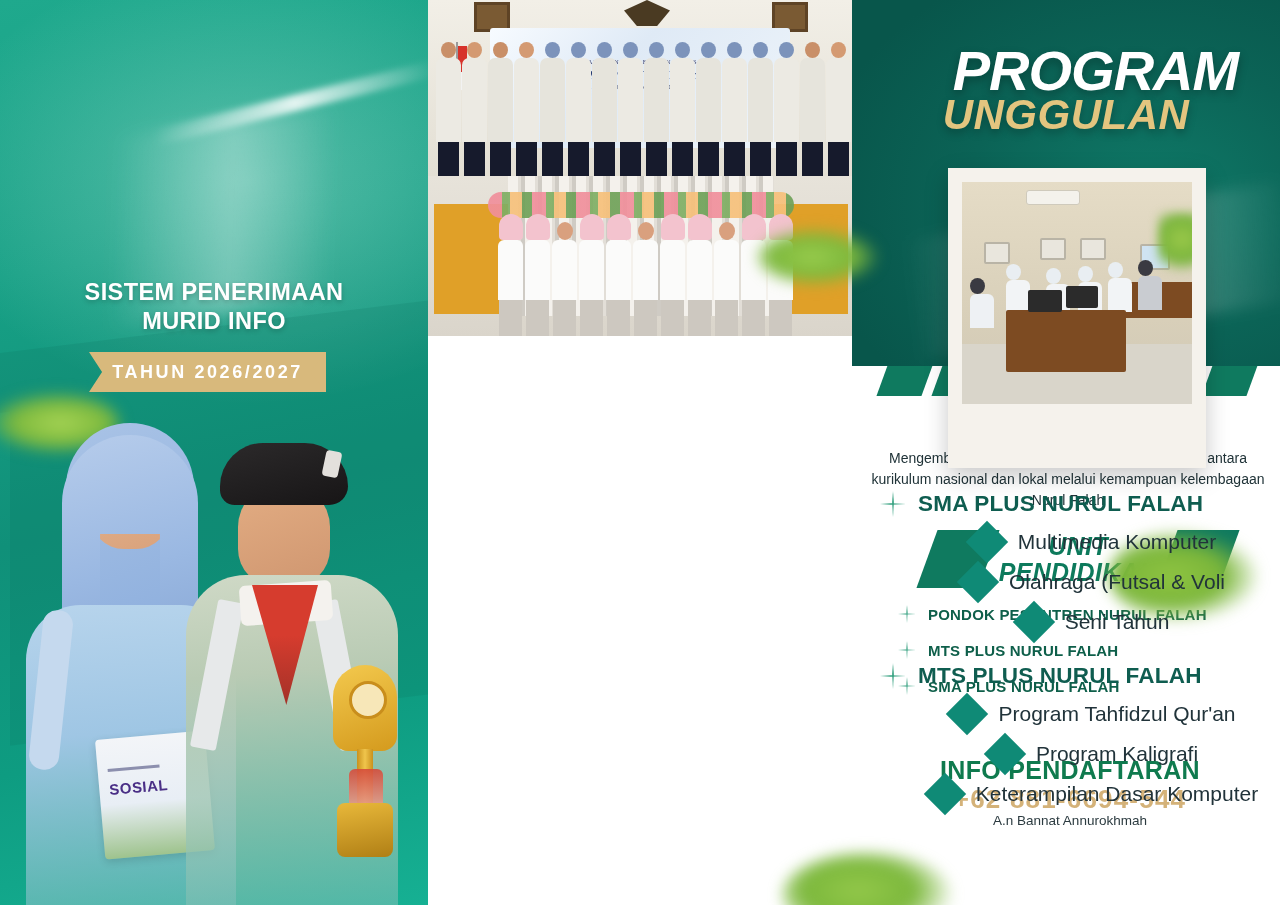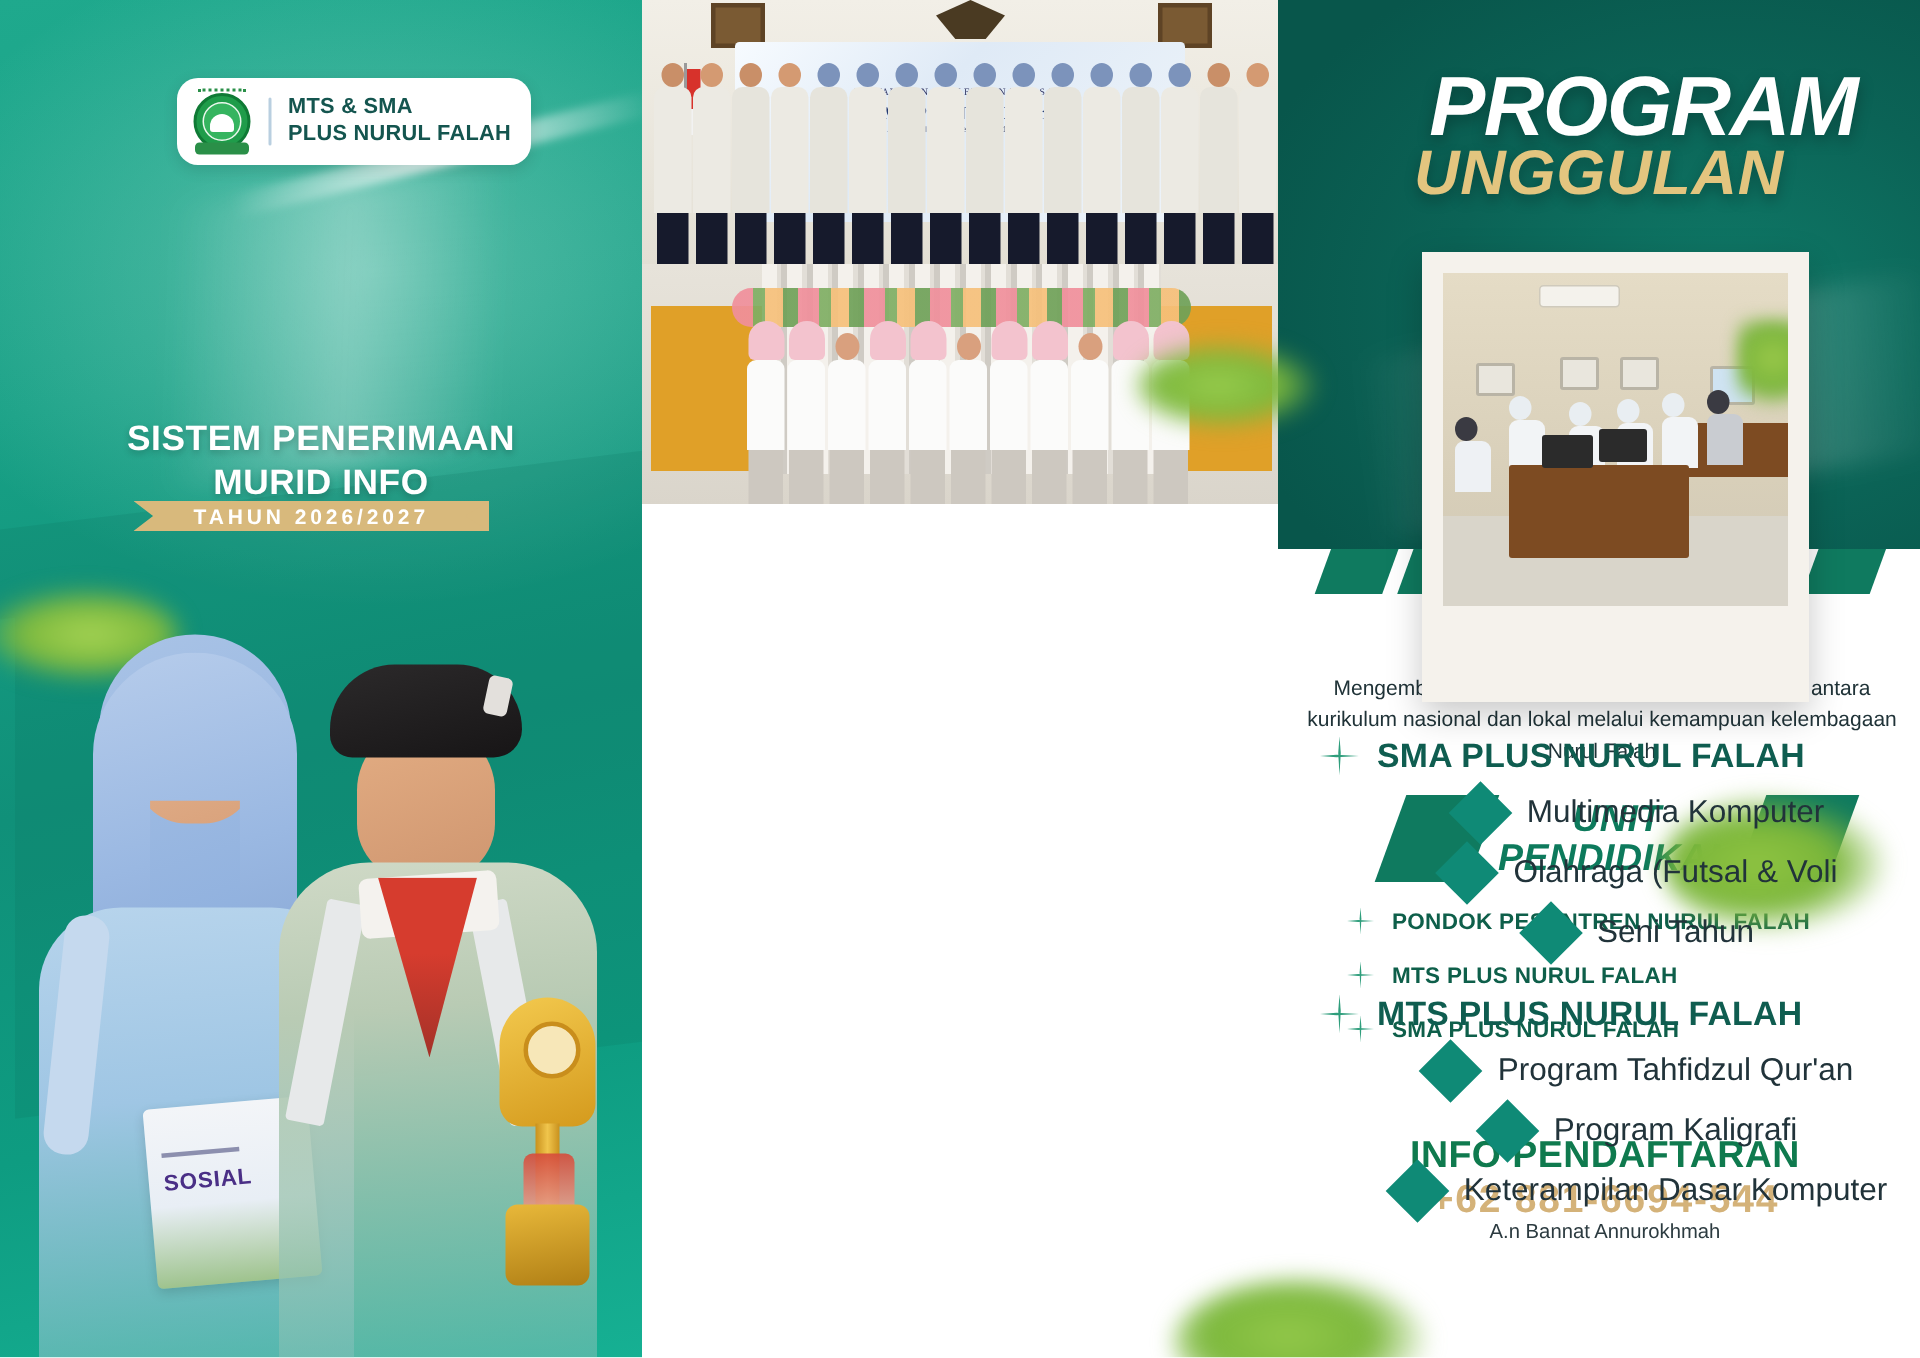"MTS & SMA" div.logo-badge { html: <div> <div> <div></div> <div></div> <div></div> <div></div> <div></div> </div> <div></div> <div> <div>MTS &amp; SMA</div> <div>PLUS NURUL FALAH</div> </div> </div> -> none }
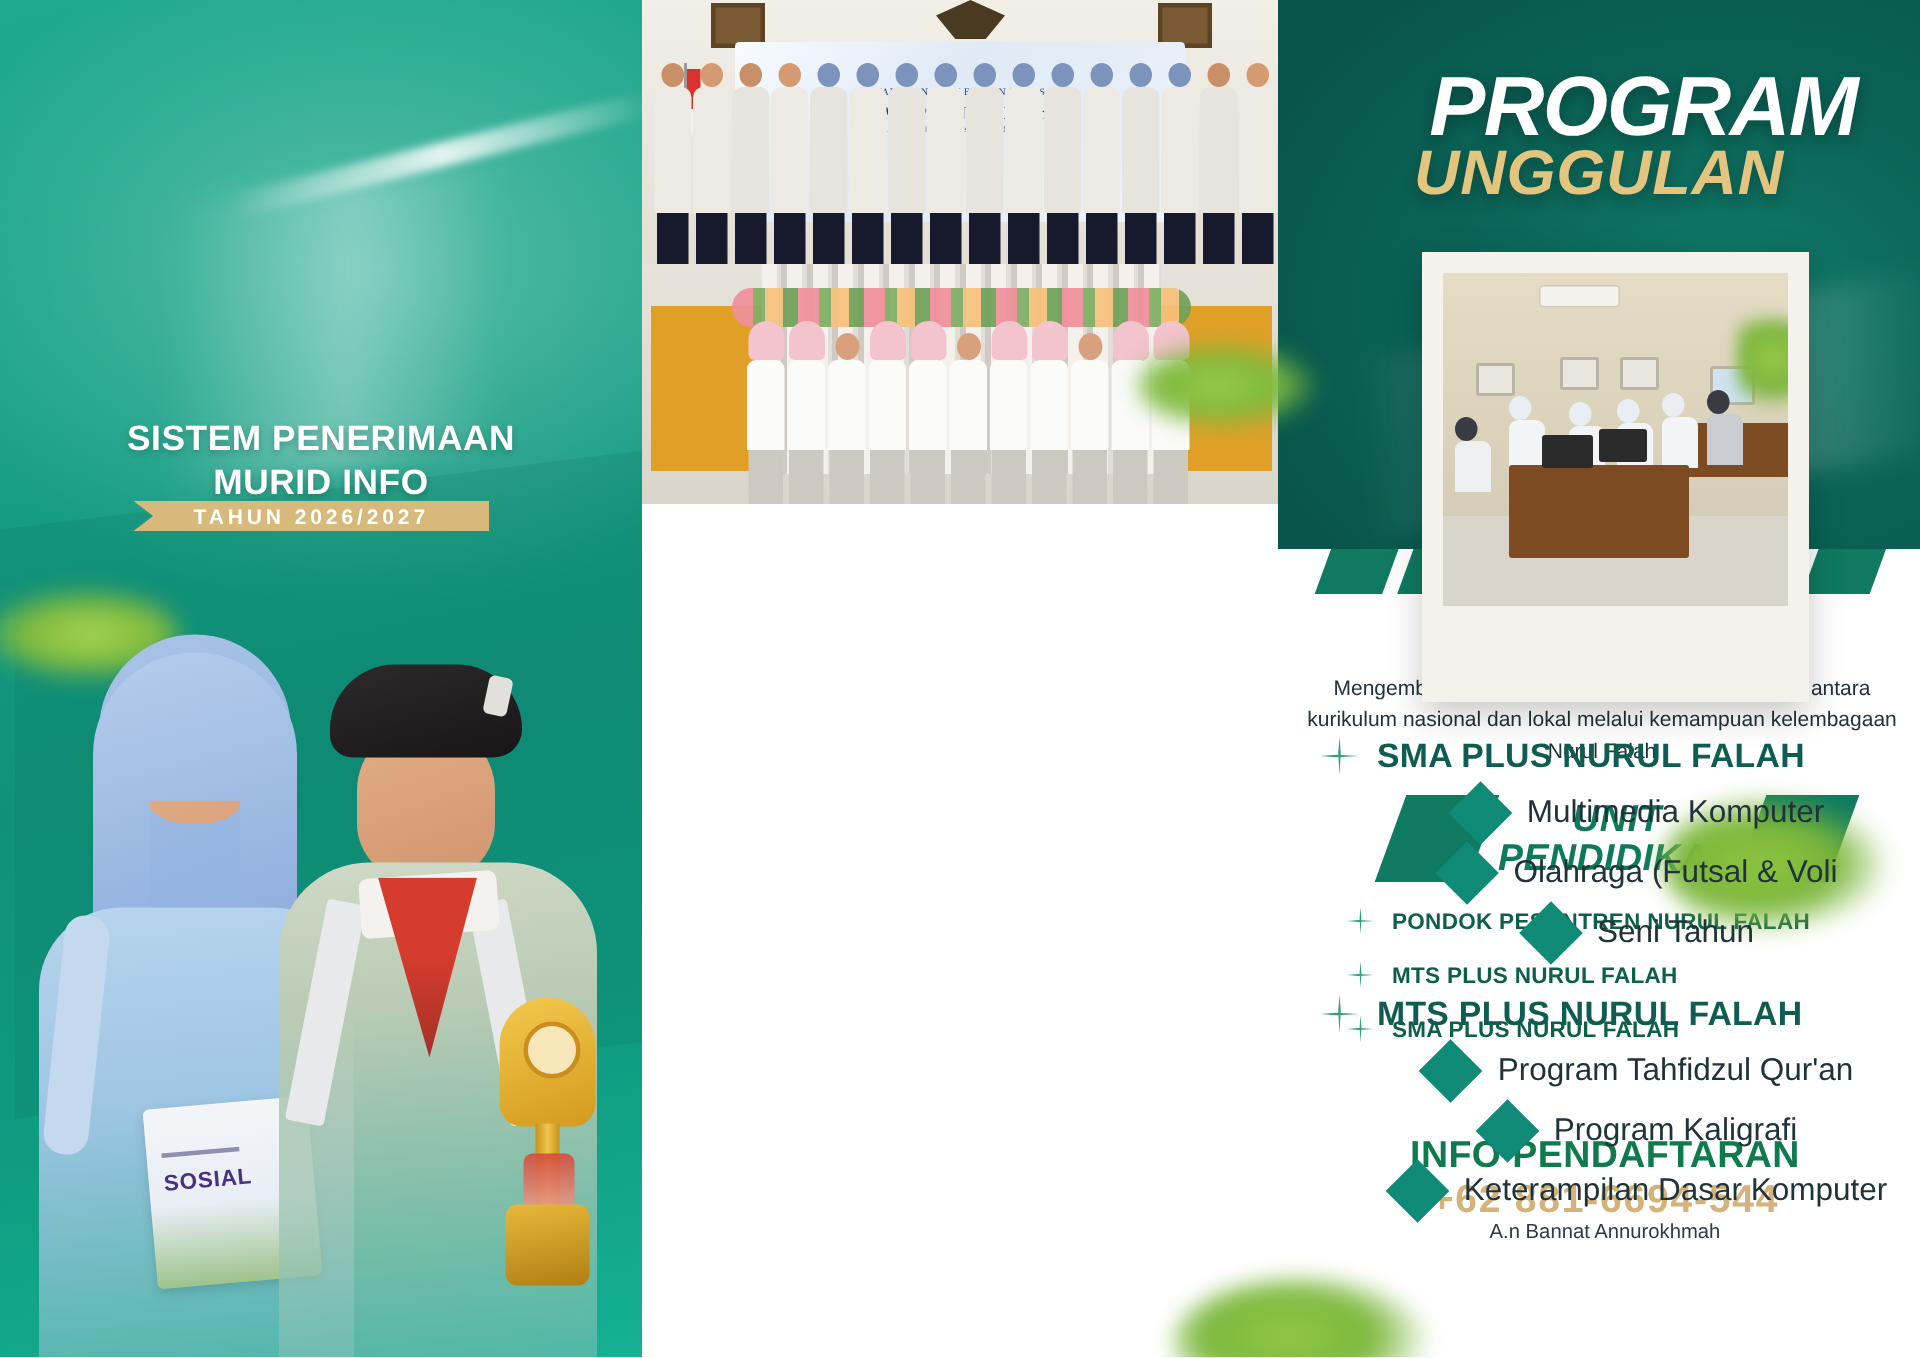"TAHUN 2026/2027" .year-ribbon { font-size: 14px -> 18px; height: 20px -> 40px; top: 334px -> 352px }
